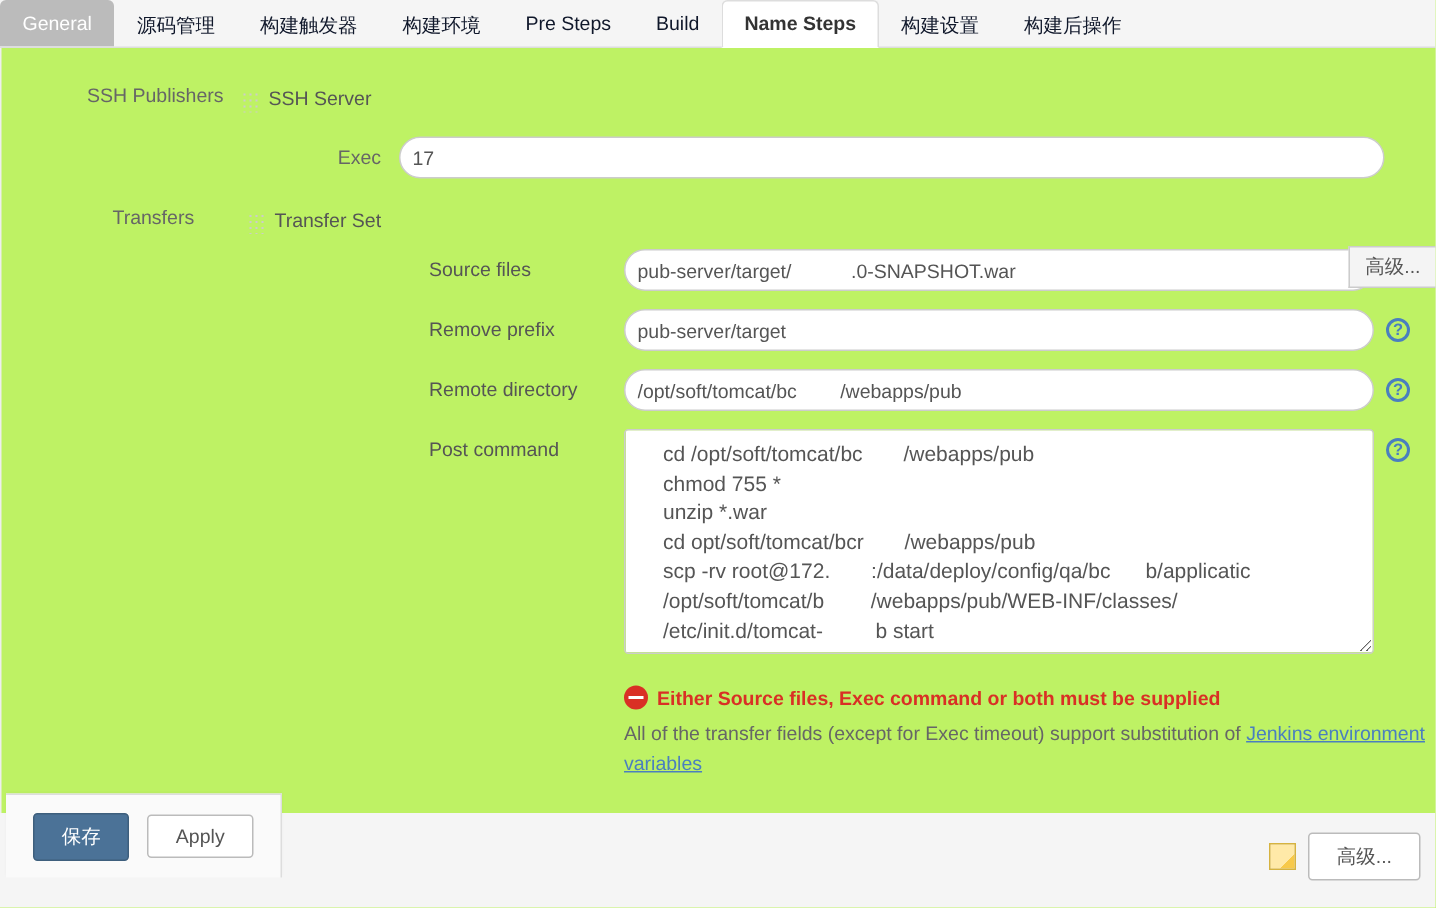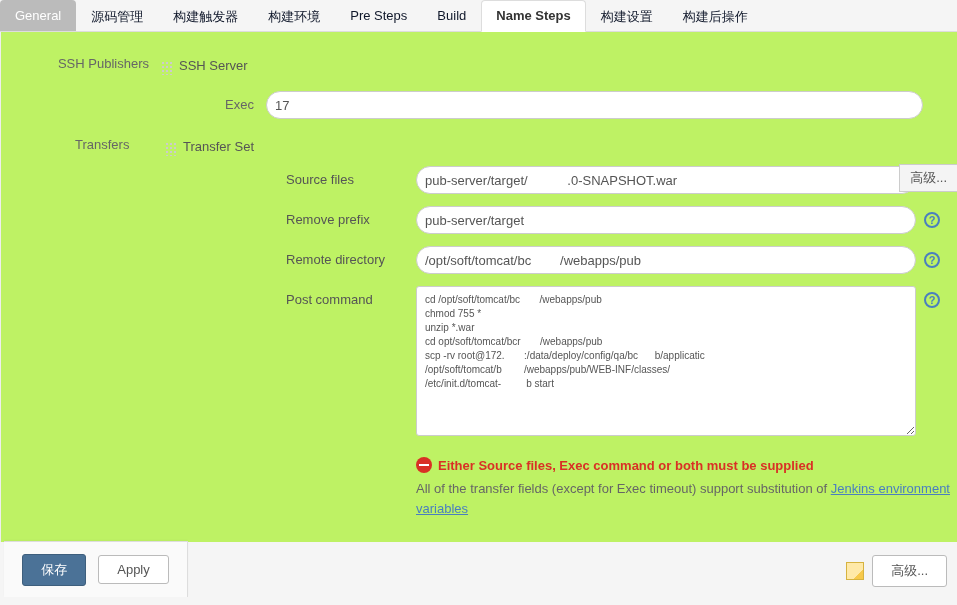"cd /opt/soft/tomcat/bc /webapps/pub" textarea.execfield { font-size: 10px -> 14px; padding: 6px 8px -> 6px 25px }
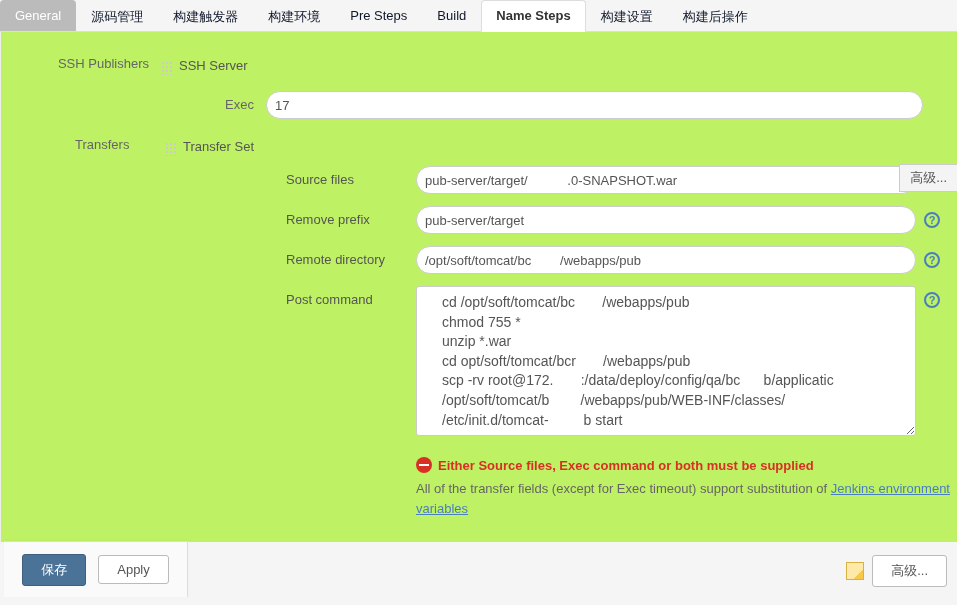"保存" .bottom-bar { bottom: 8px -> 20px }
